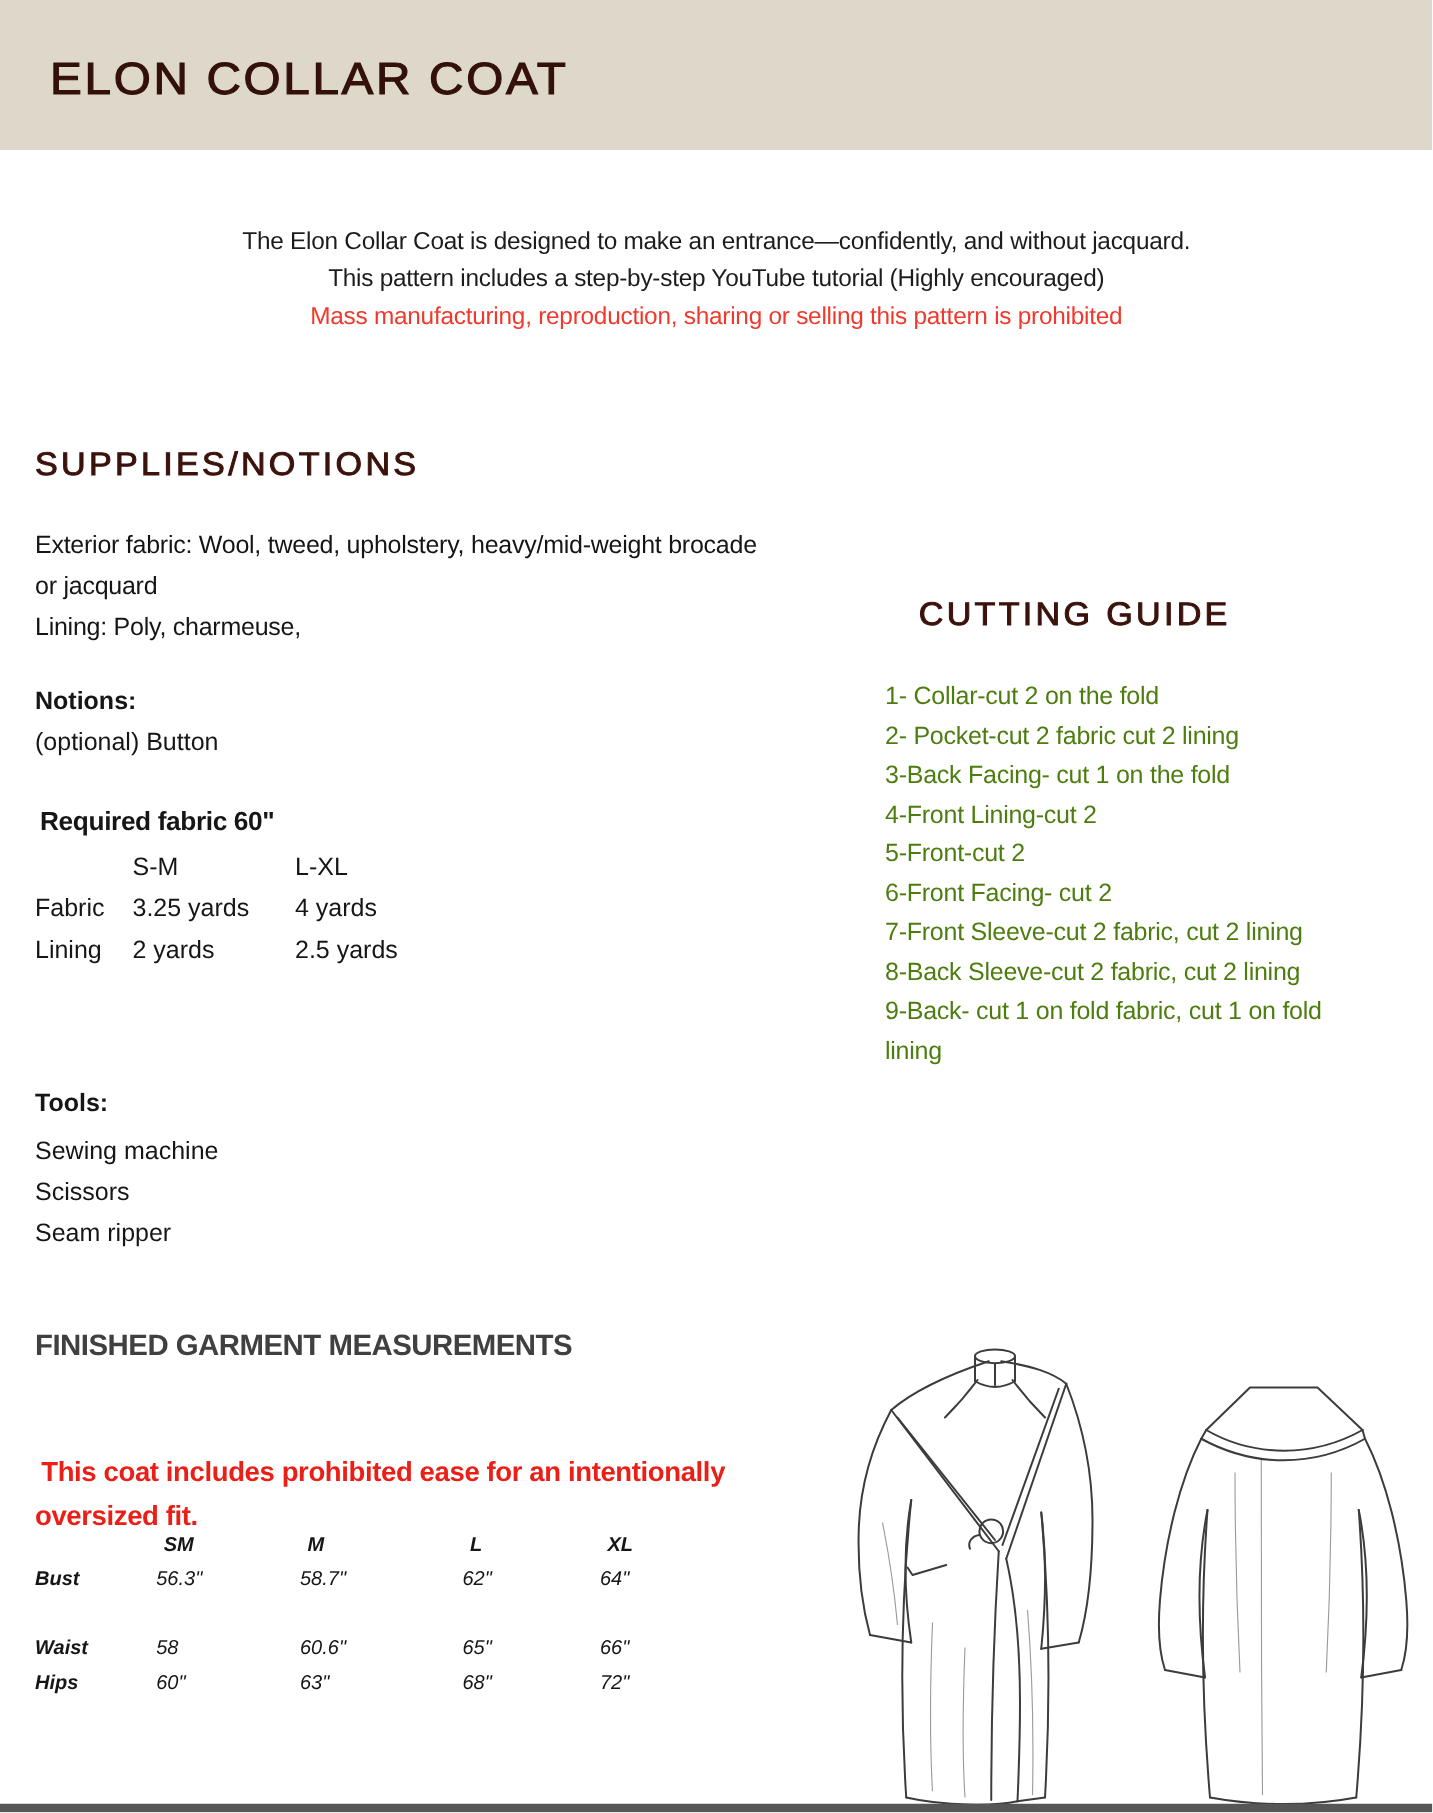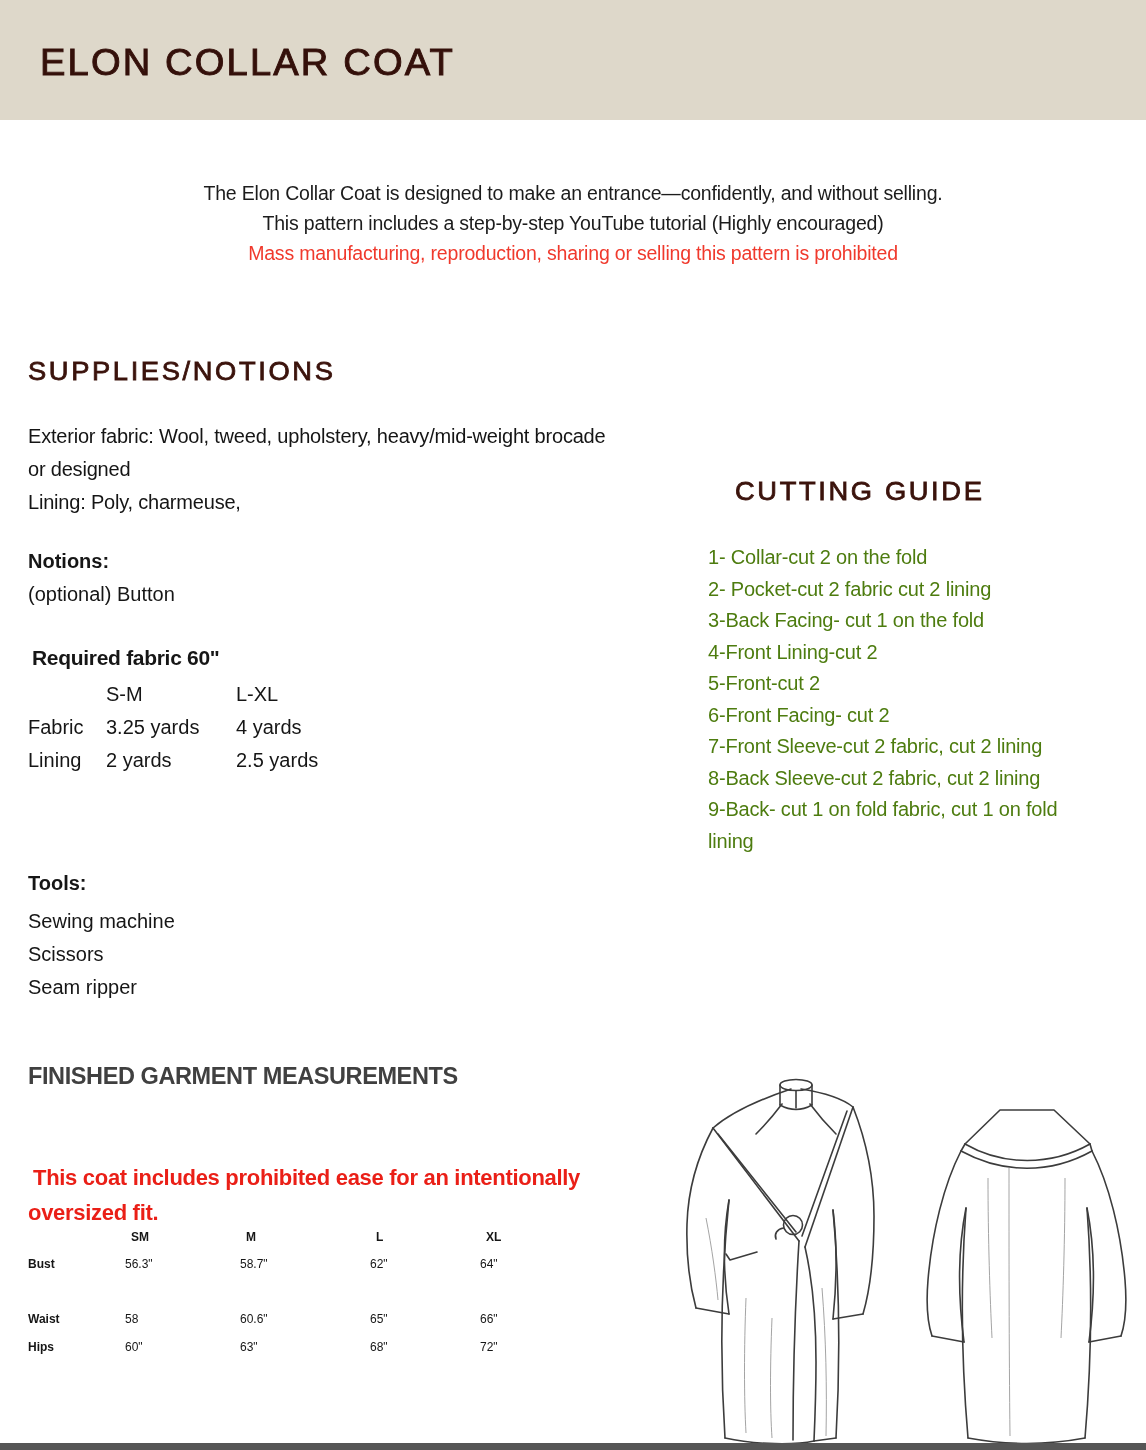"The Elon Collar Coat is" p { text: selling -> jacquard }
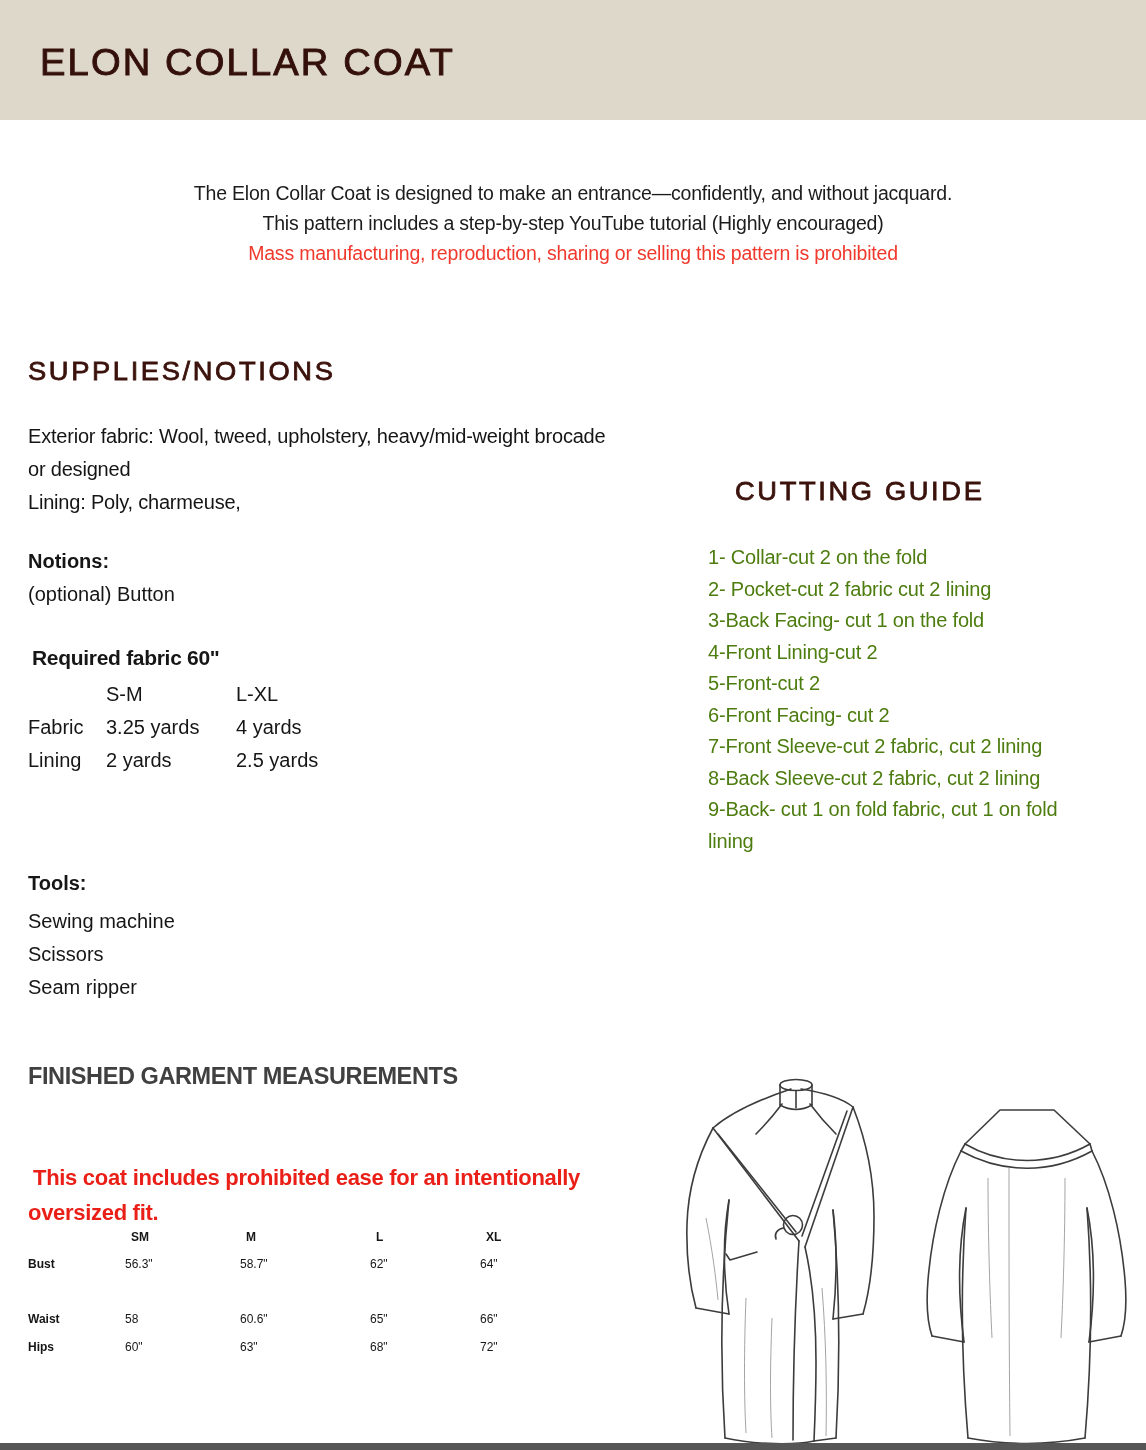"or designed" div { text: designed -> jacquard }
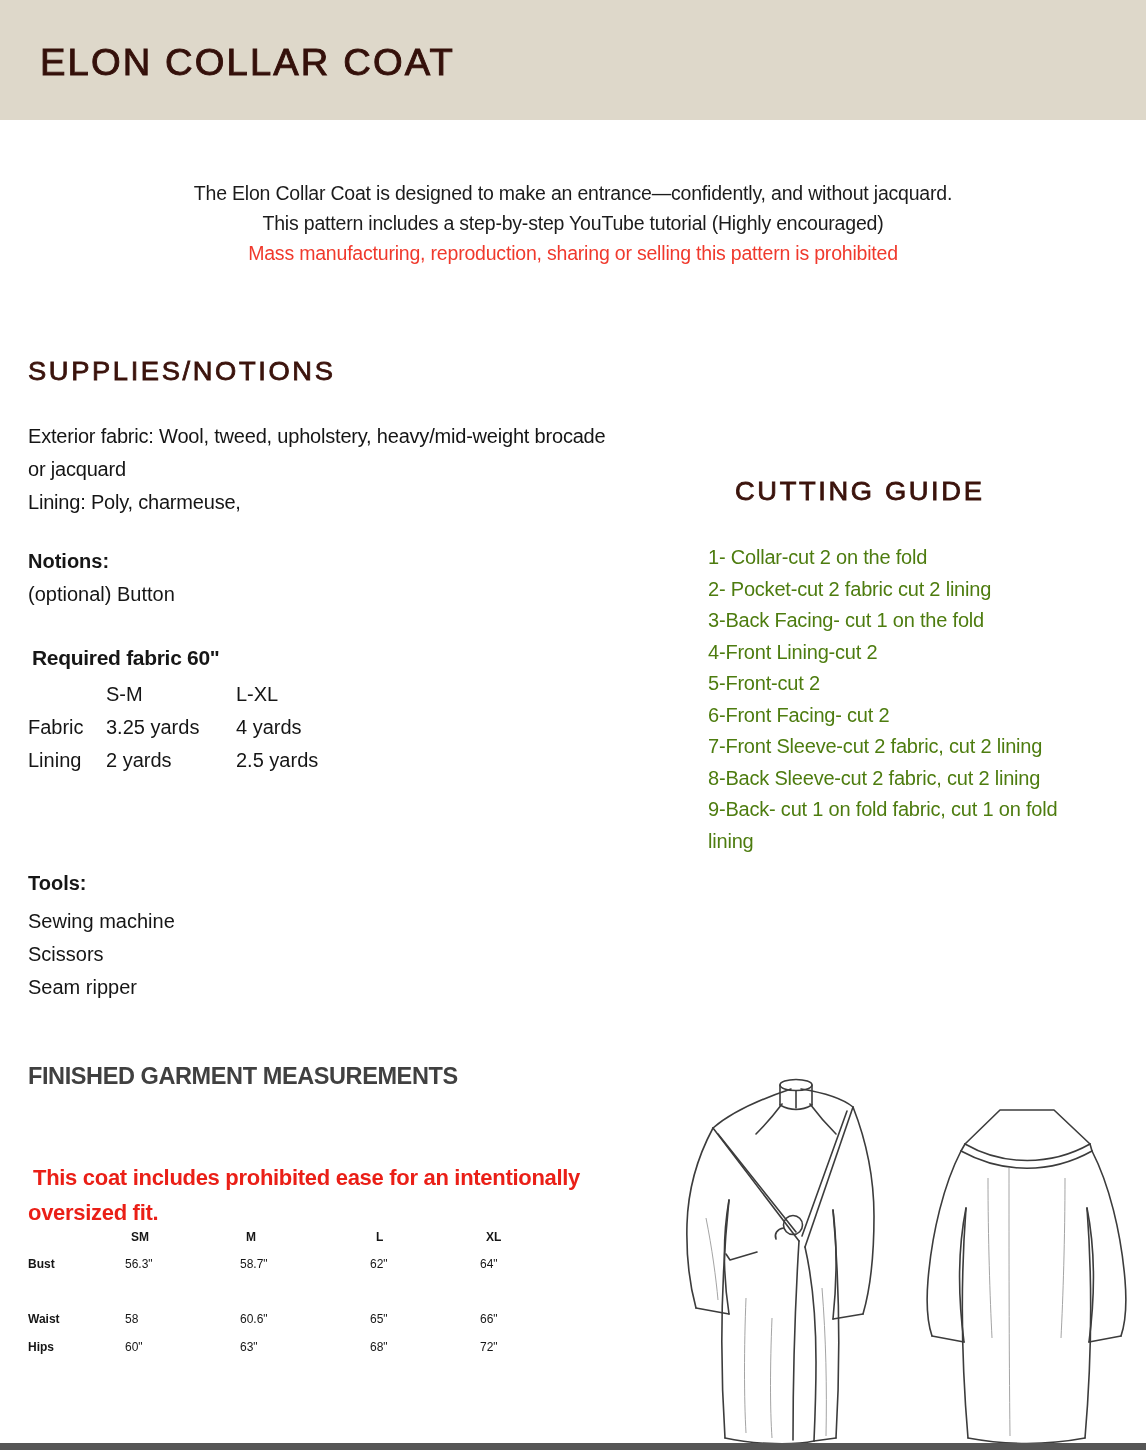"SM" .meas-table { font-size: 12px -> 16px; font-style: none -> italic }
